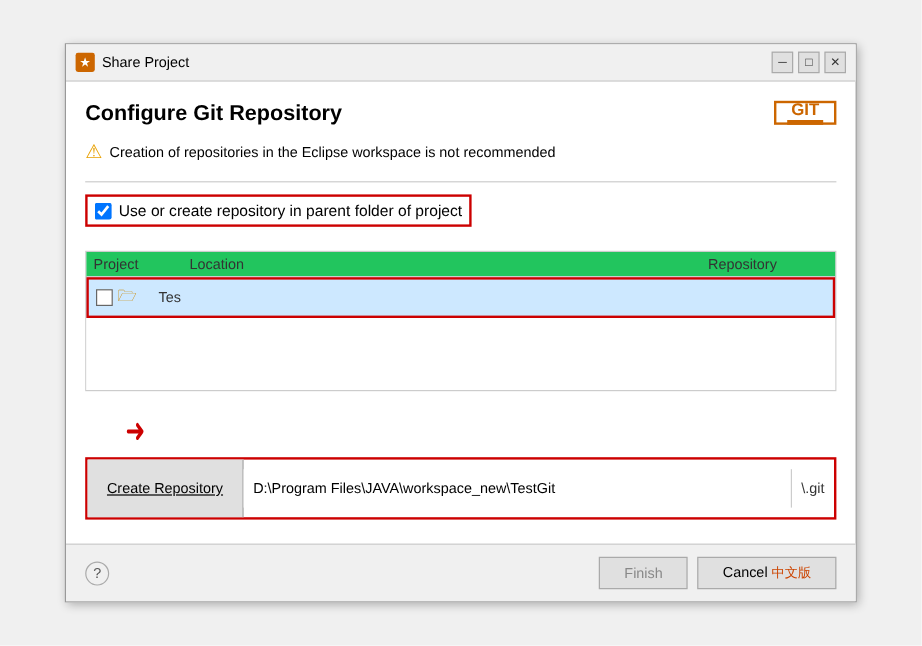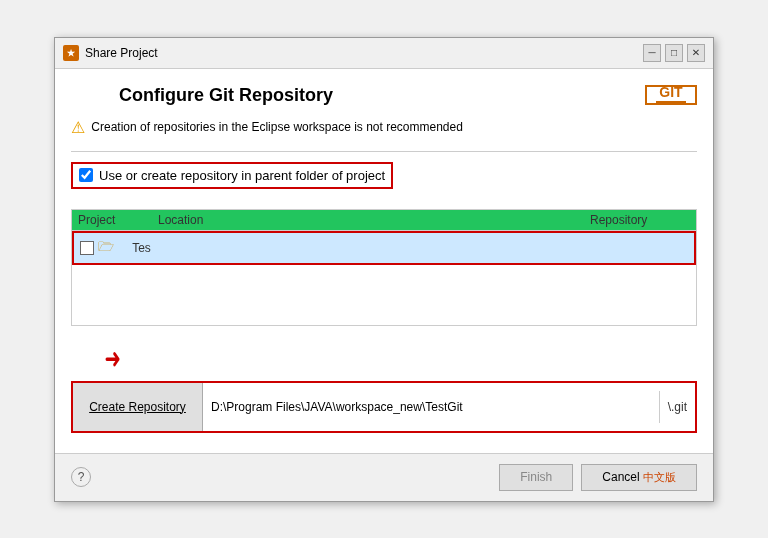"Configure Git Repository" .configure-title { margin-left: 48px -> none }
